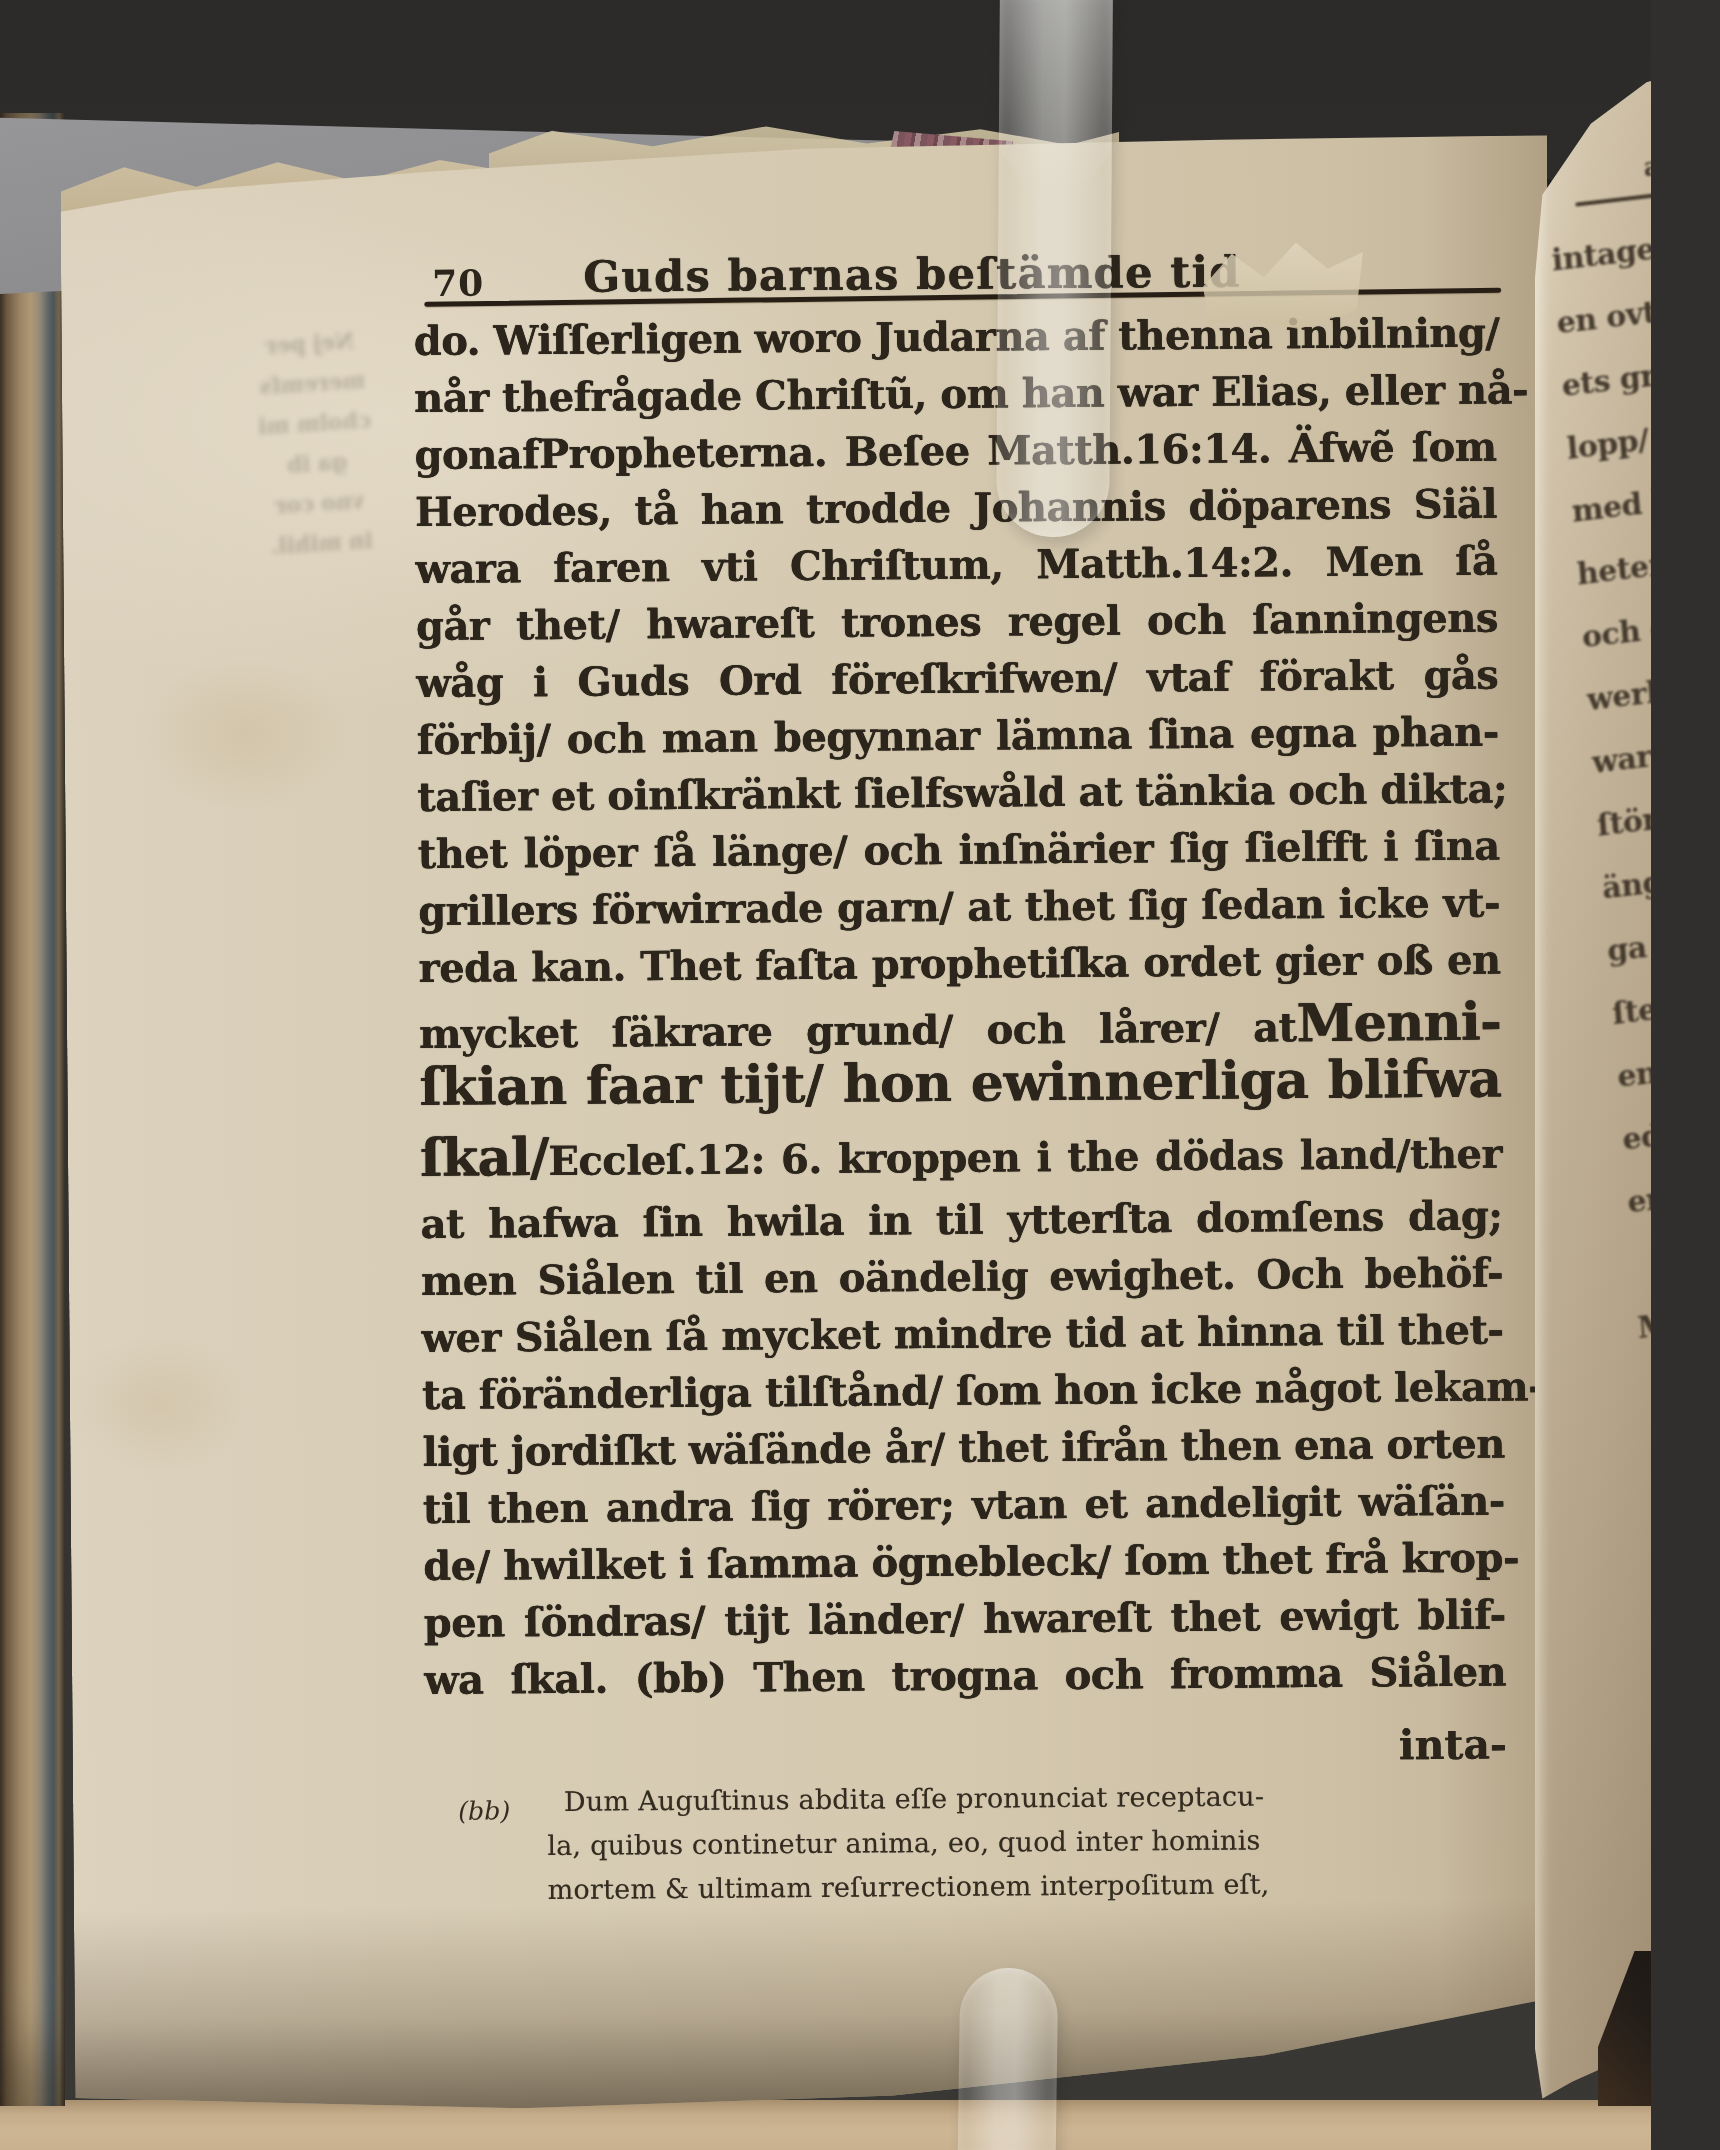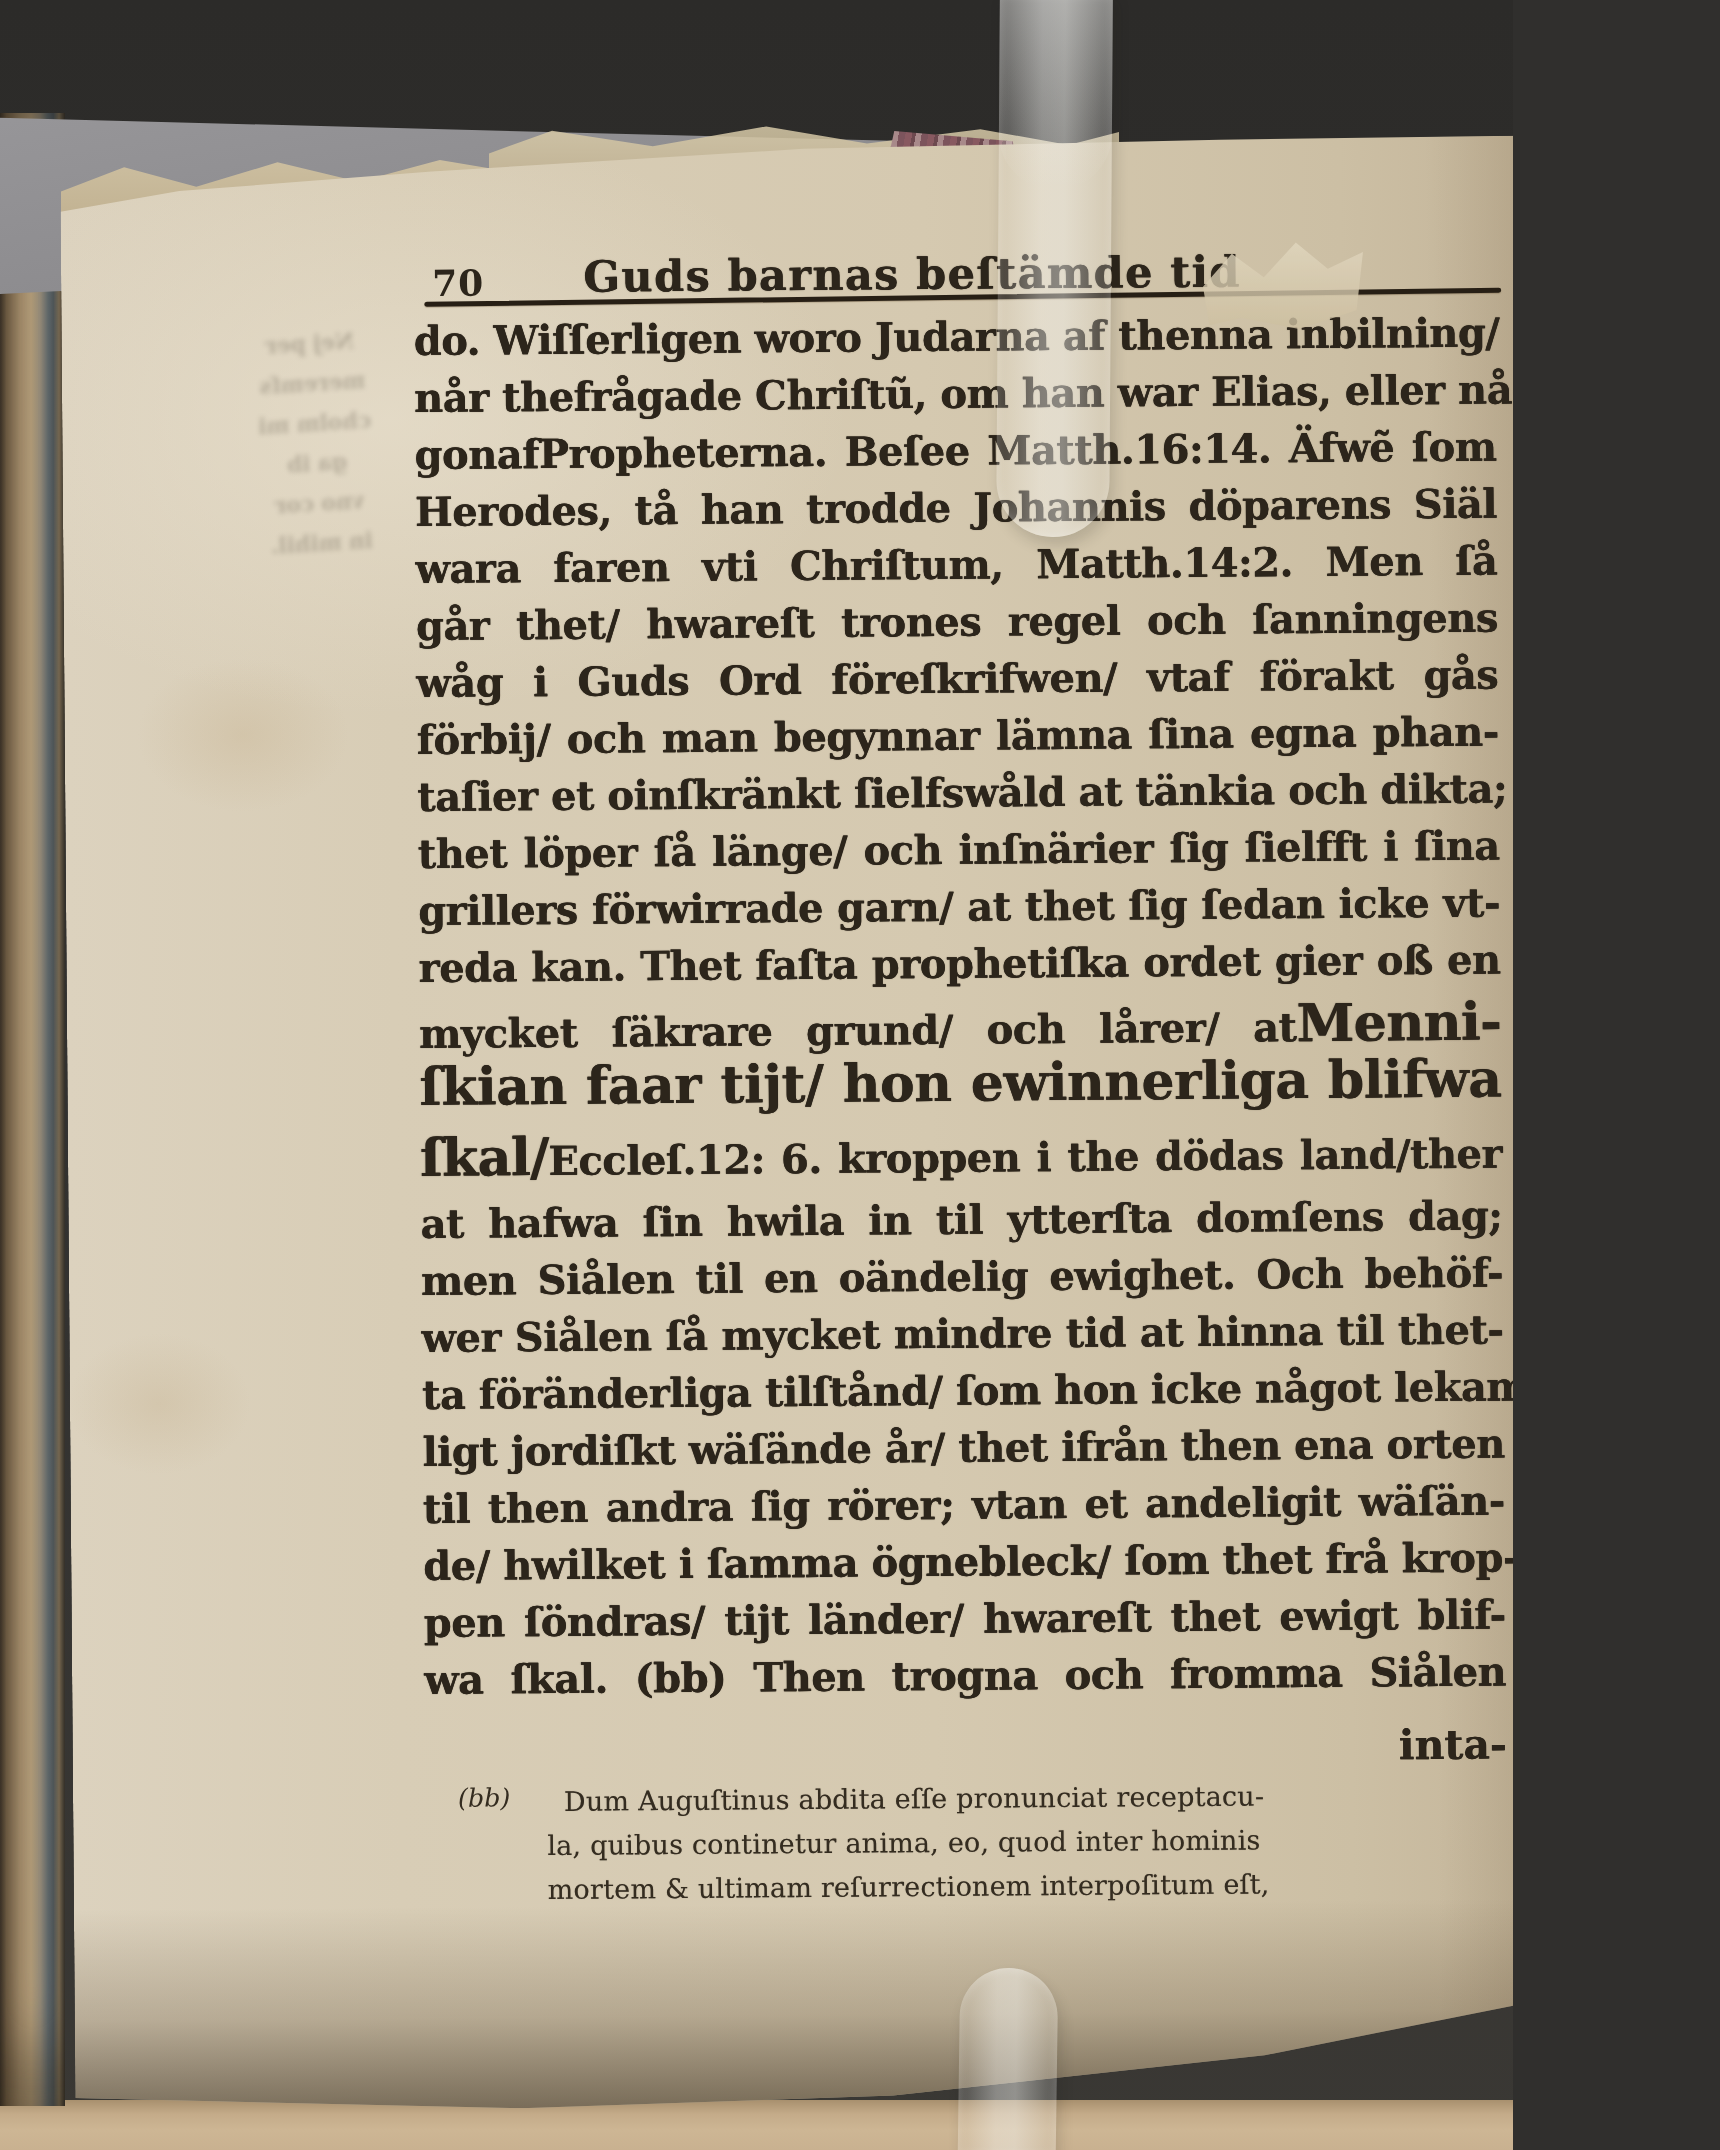"70" #scene { width: 1513px -> 1651px }
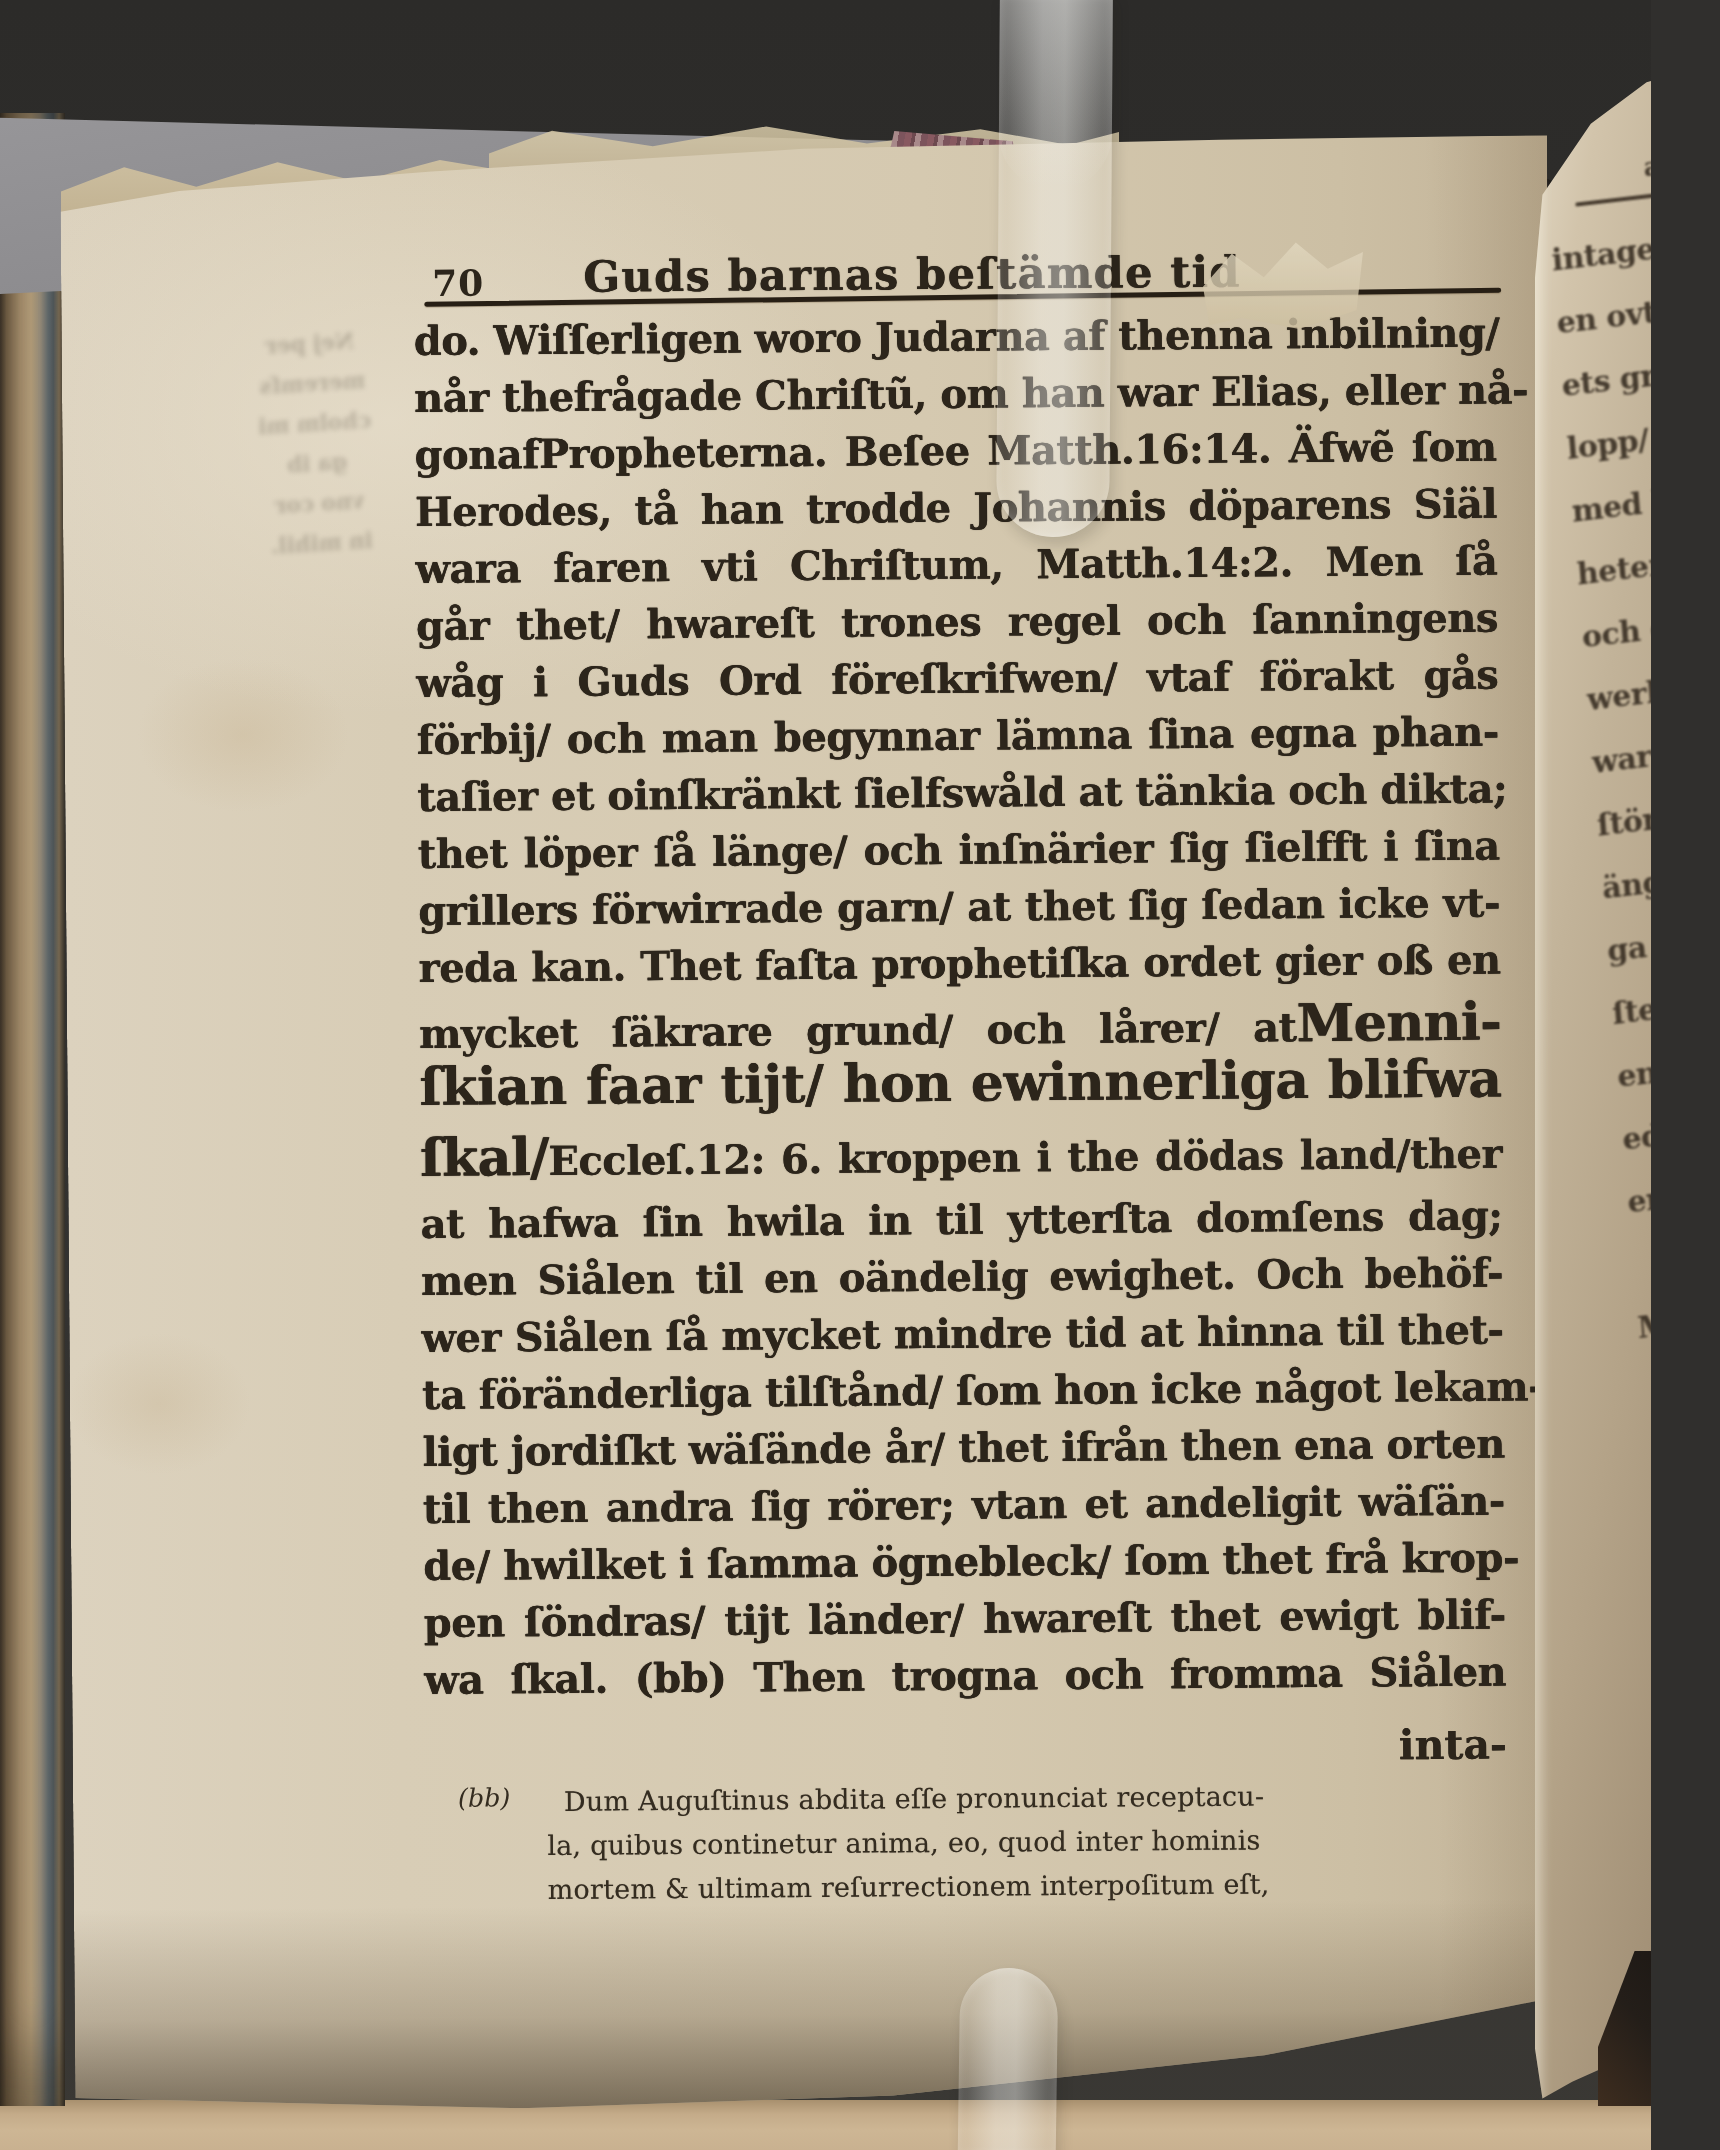"(bb)" #fn-marker { top: 2px -> 15px }
